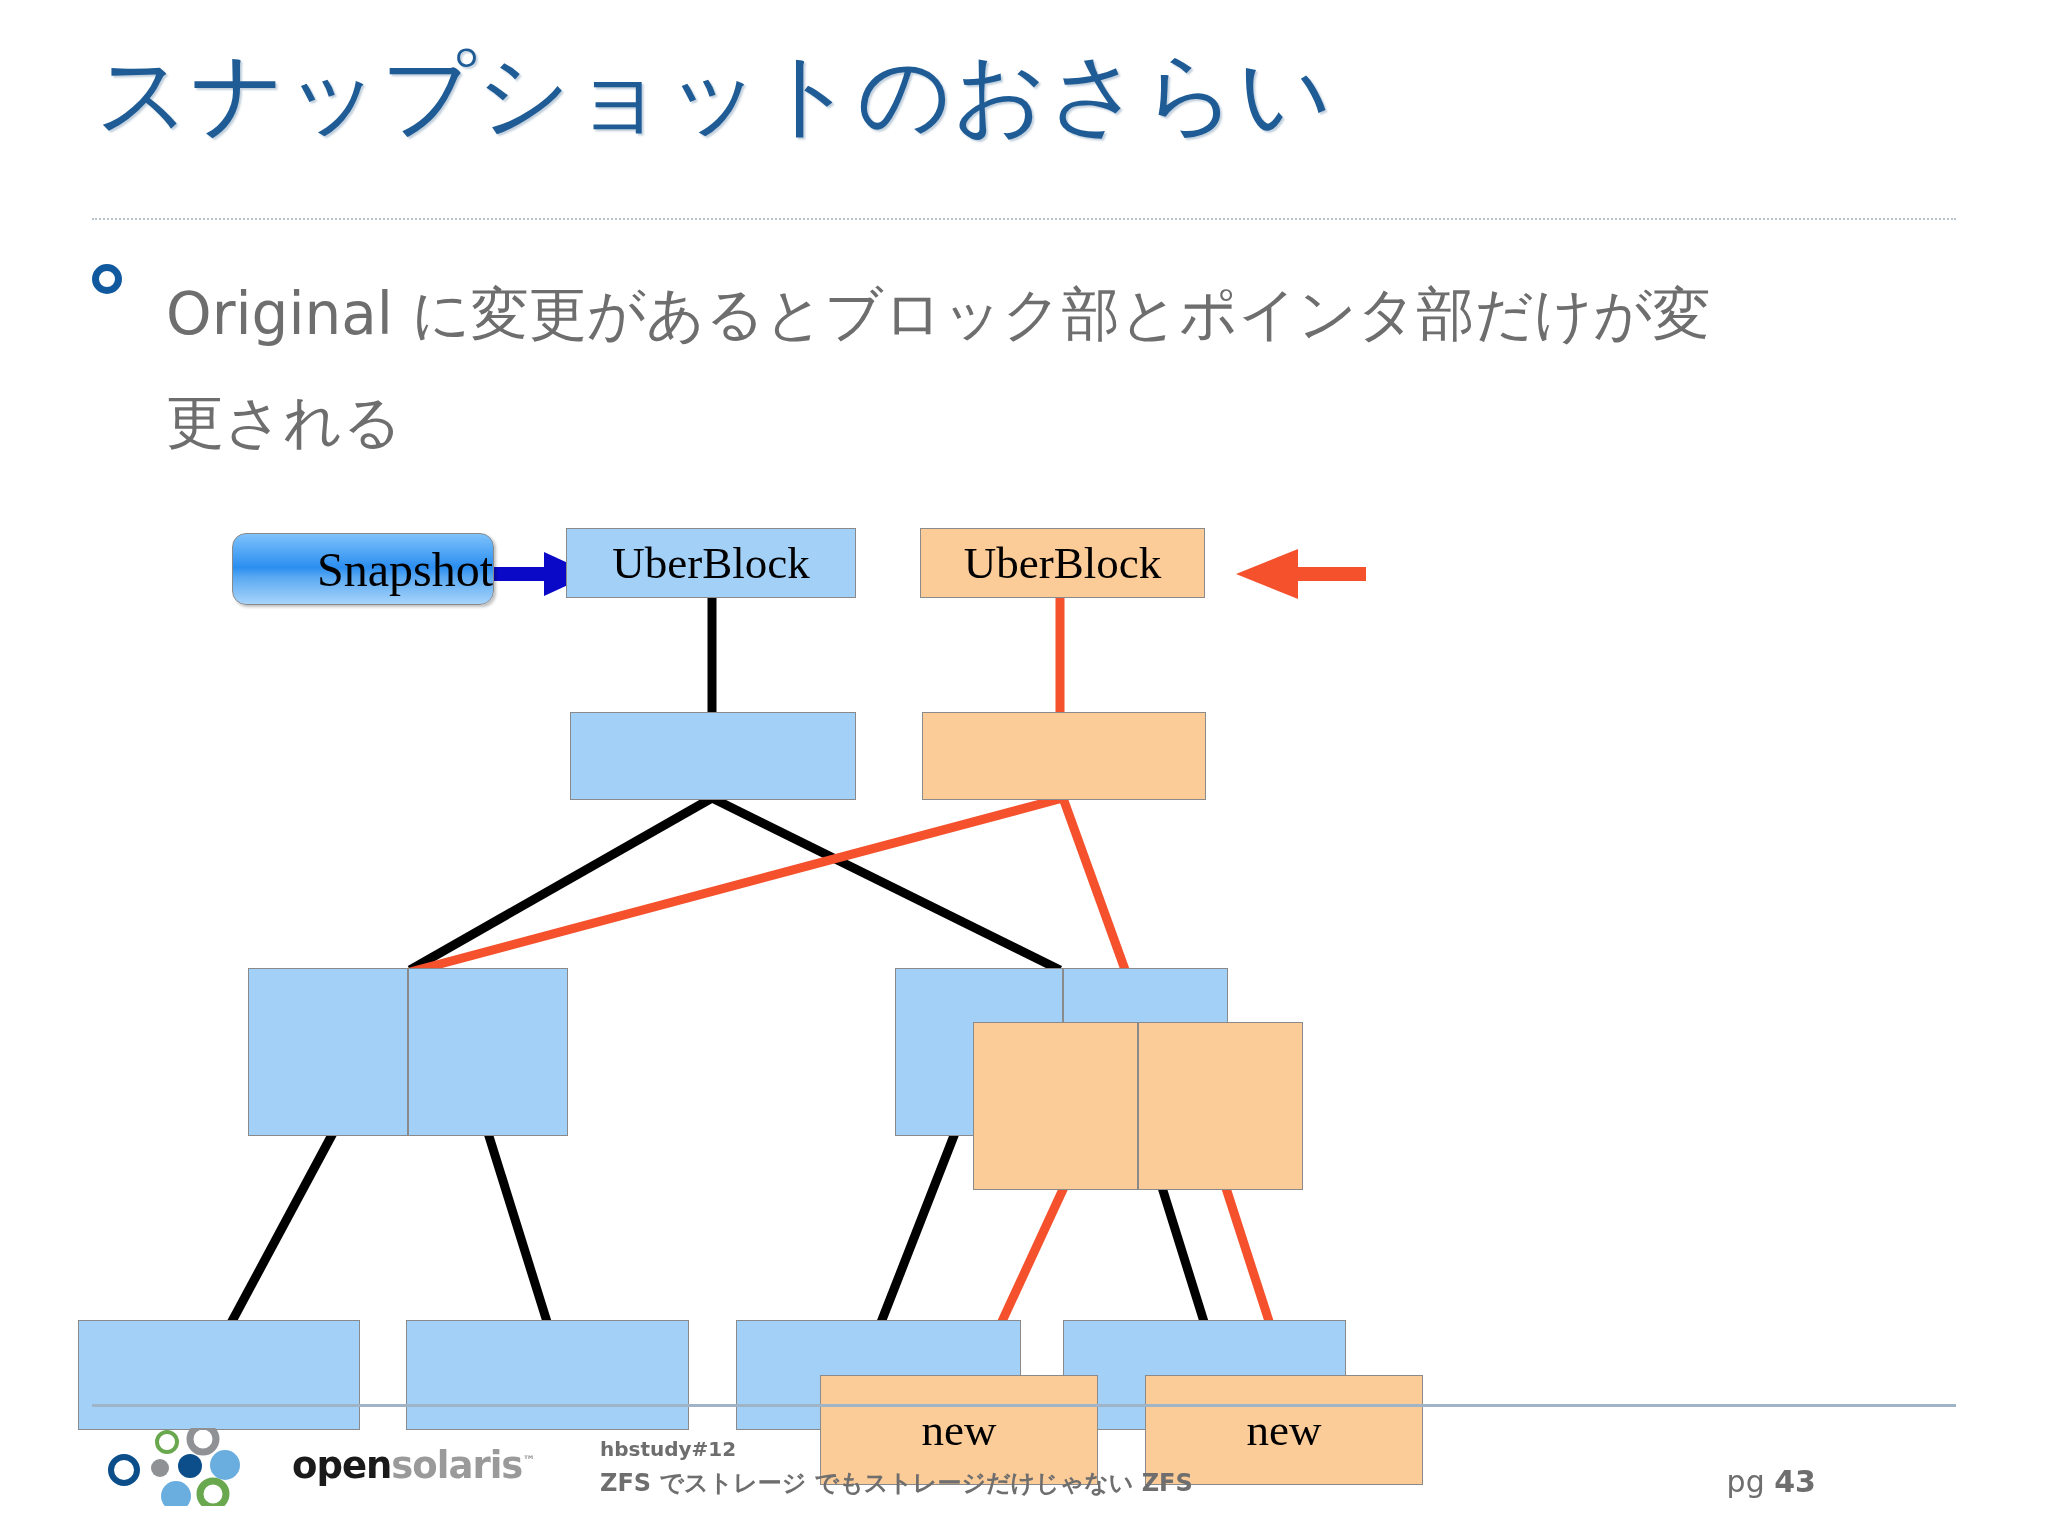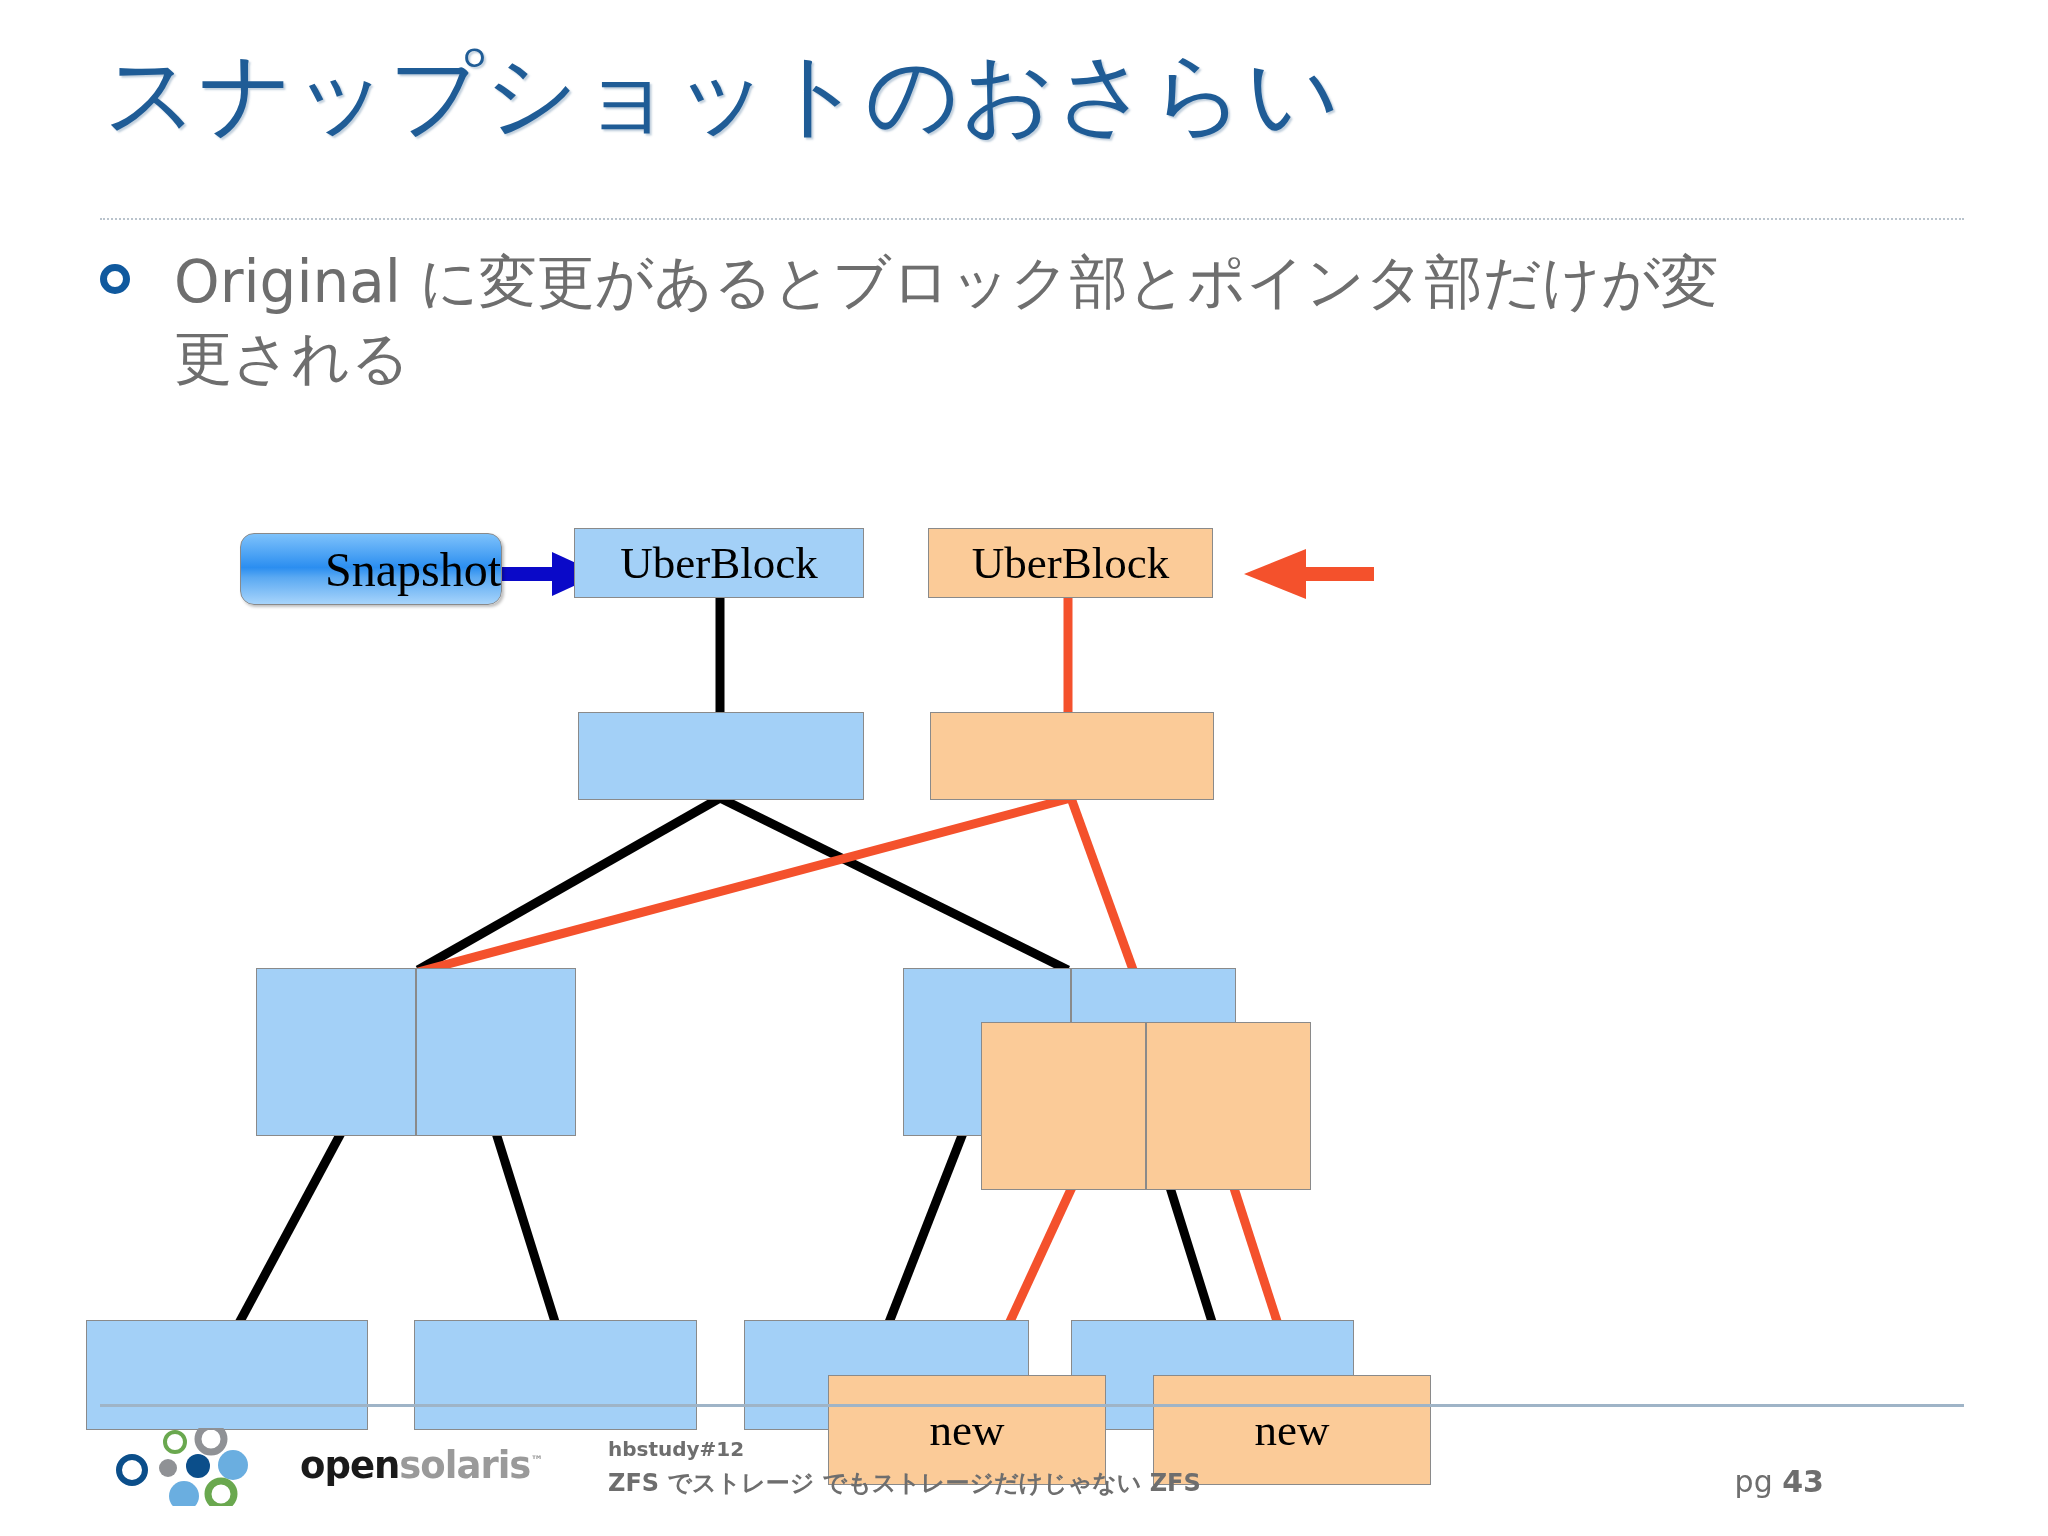"スナップショットのおさらい" .slide { left: 8px -> 0 }
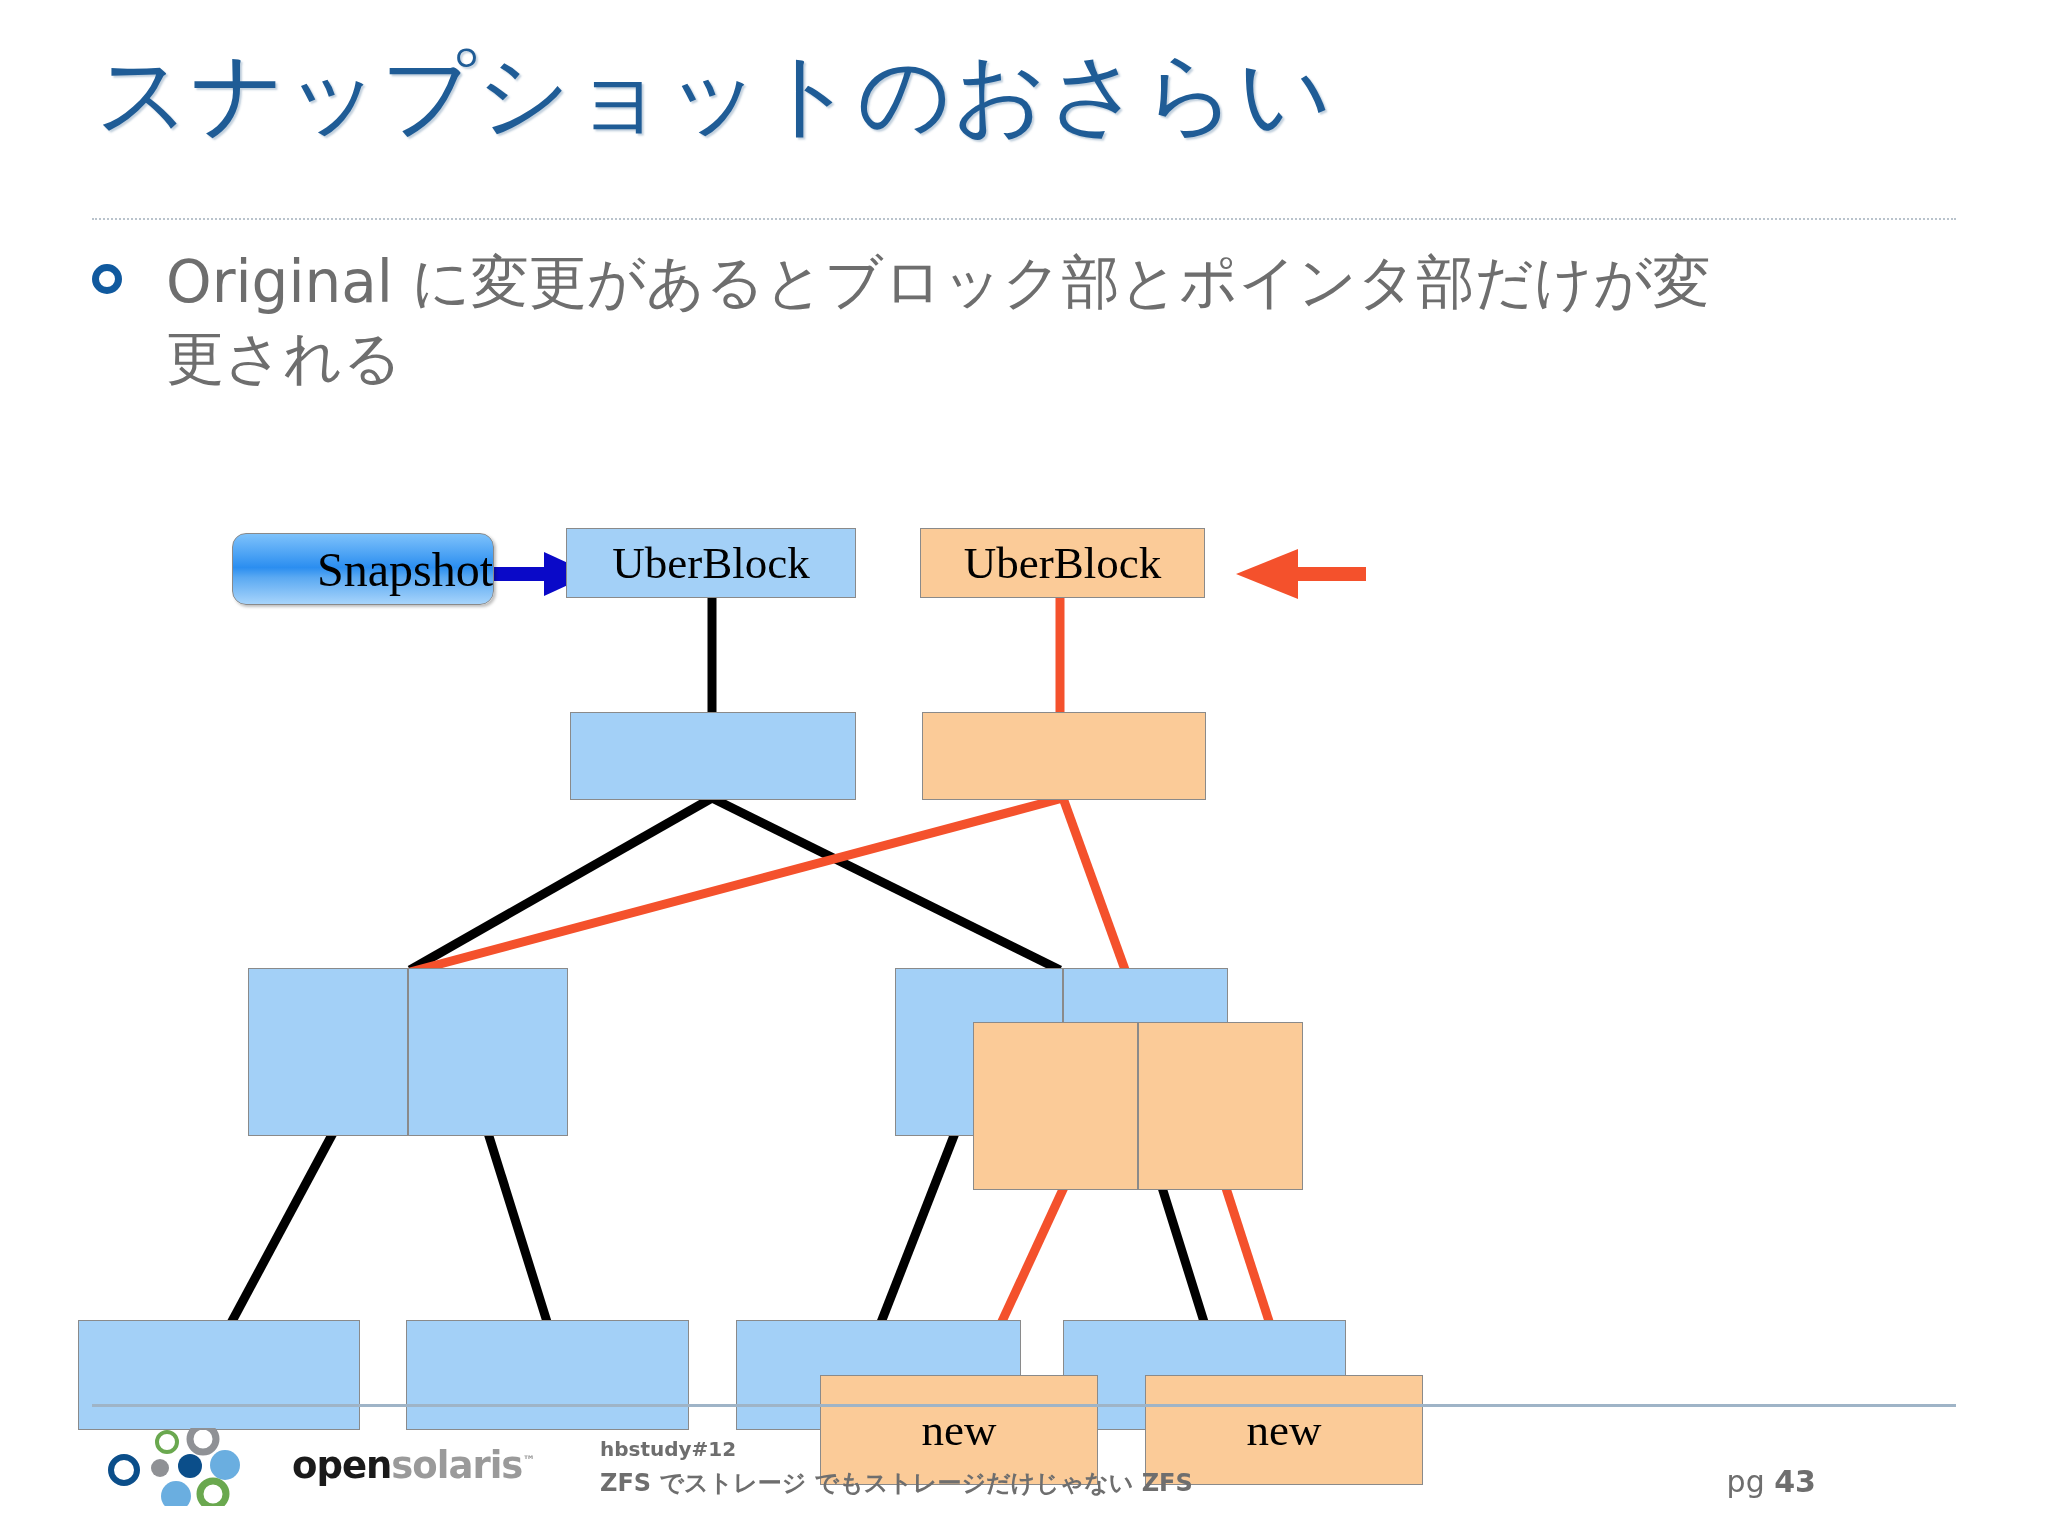"Original に変更があるとブロック部とポインタ部だけが変" .bullet-text .ln { margin-top: none -> 32px }
